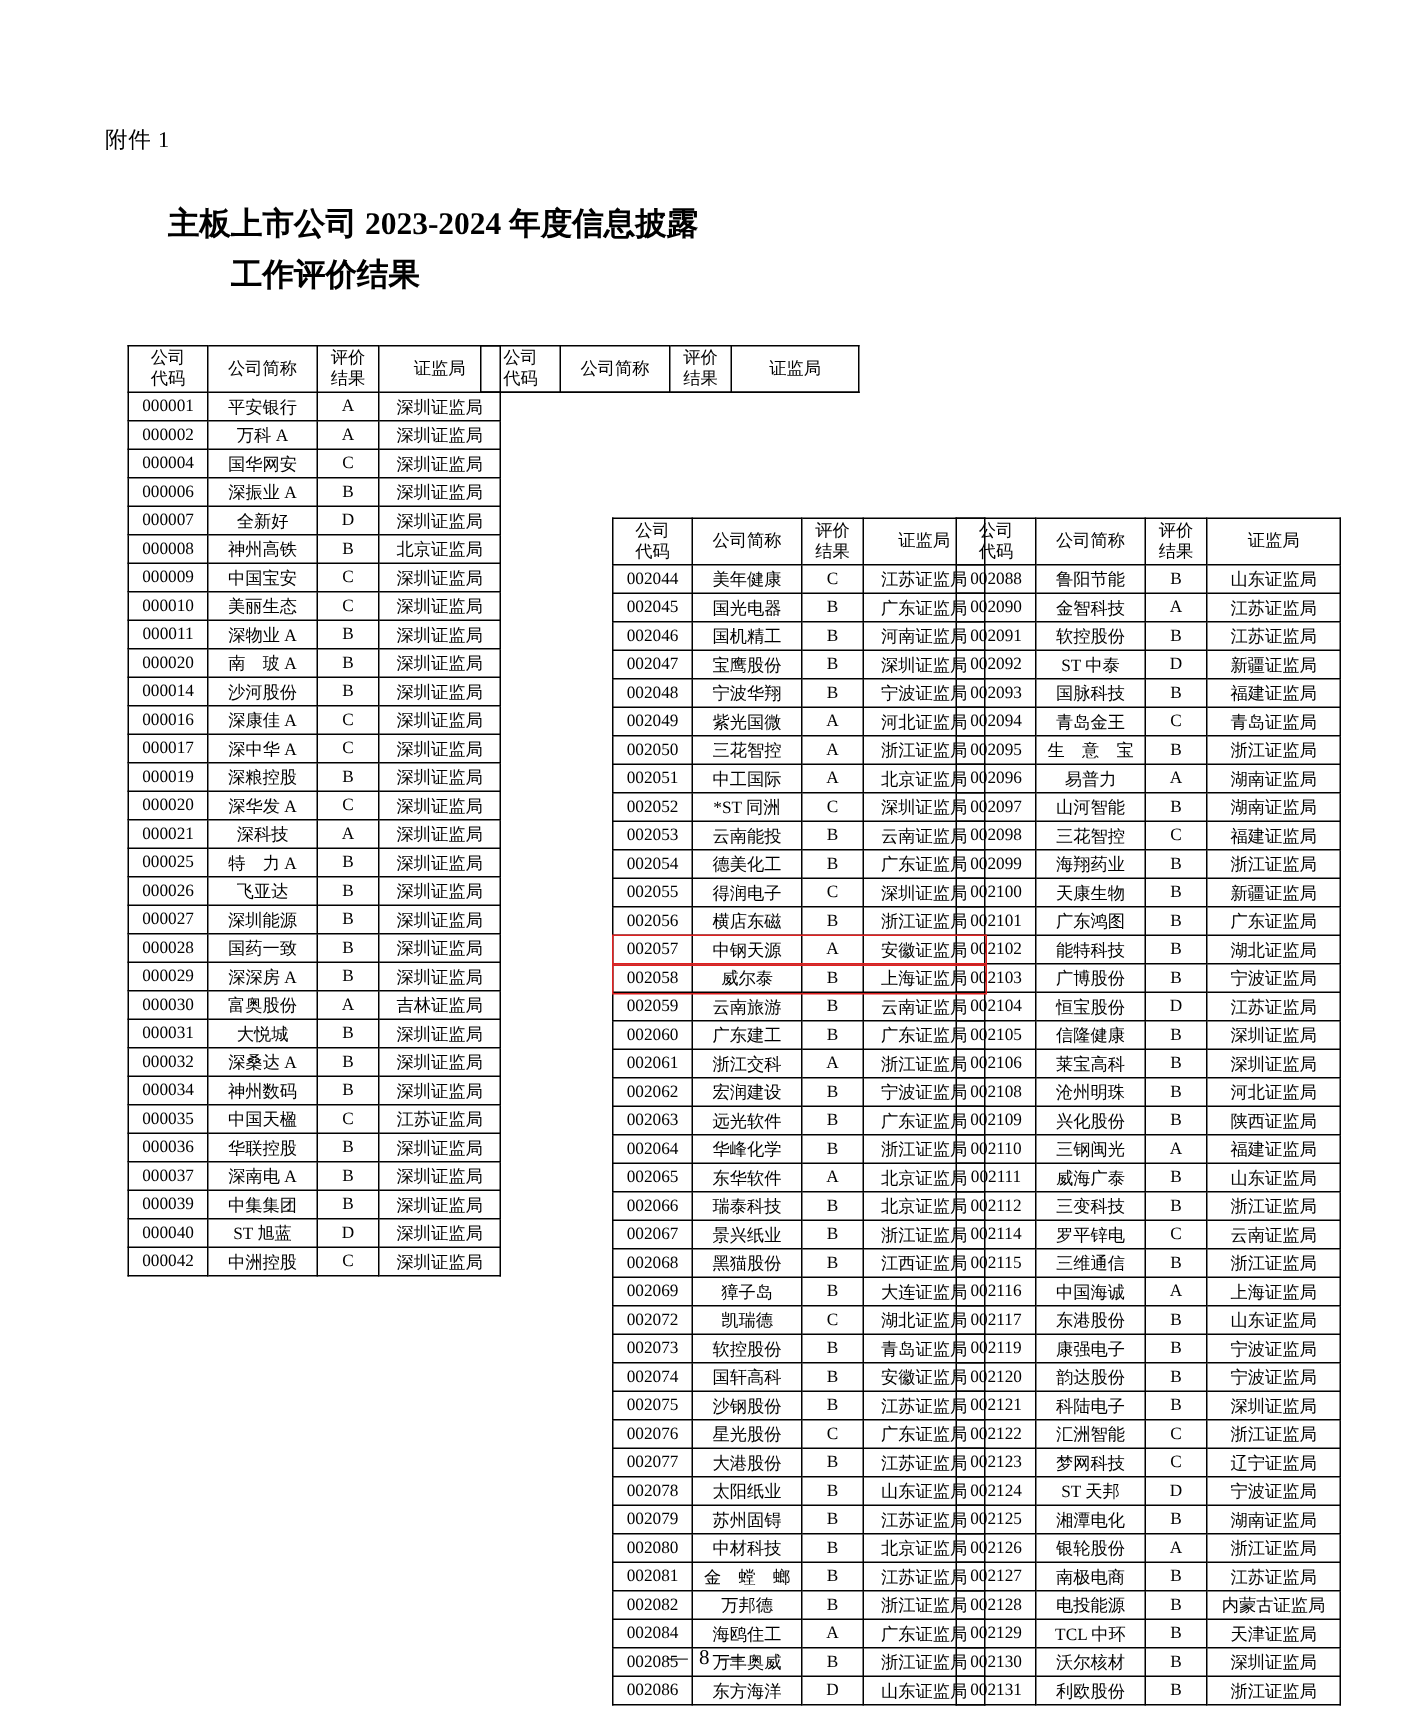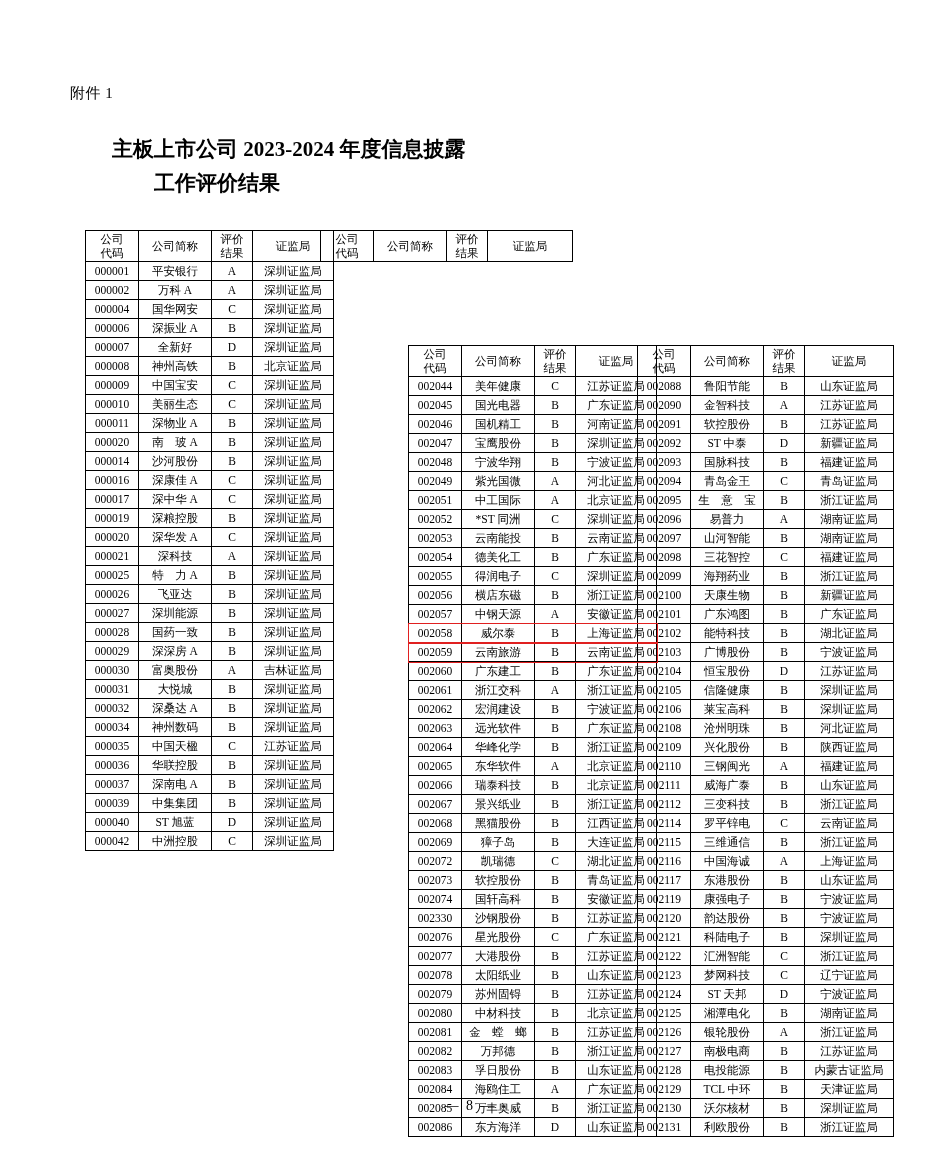"002050" tr { html: none -> <tr> <td>002050</td> <td>三花智控</td> <td>A</td> <td>浙江证监局</td> </tr> }
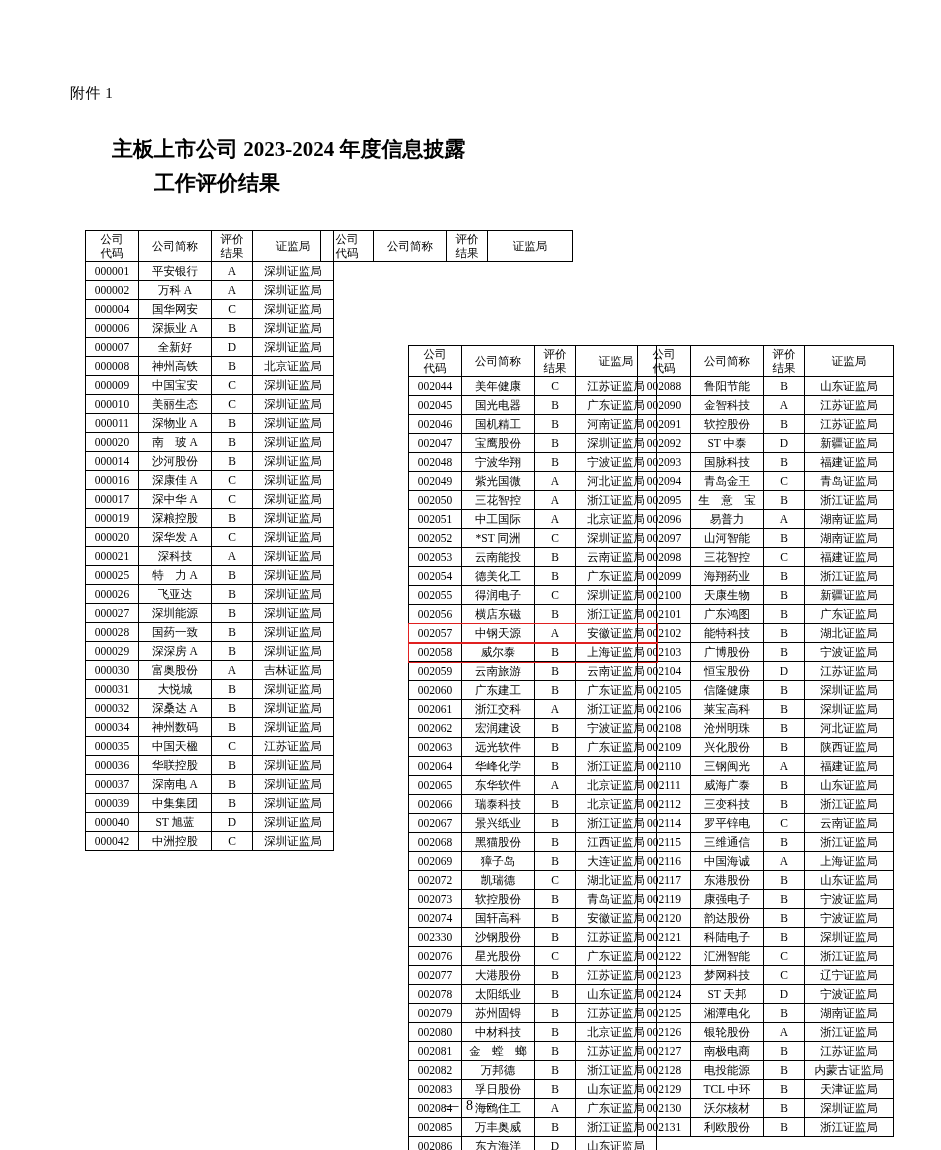"002330" td.c-code { text: 002330 -> 002075 }
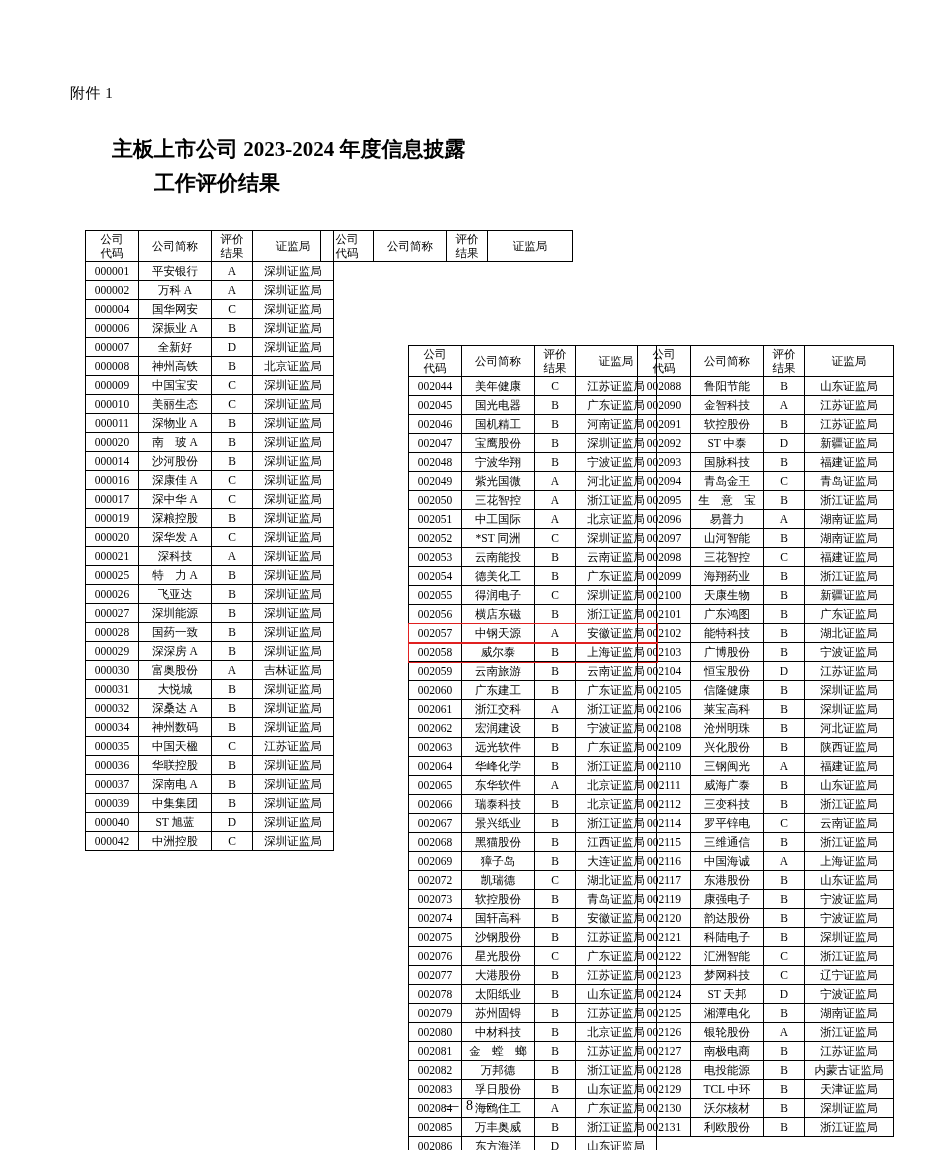"002083" tr { html: <tr> <td>002083</td> <td>孚日股份</td> <td>B</td> <td>山东证监局</td> </tr> -> none }
